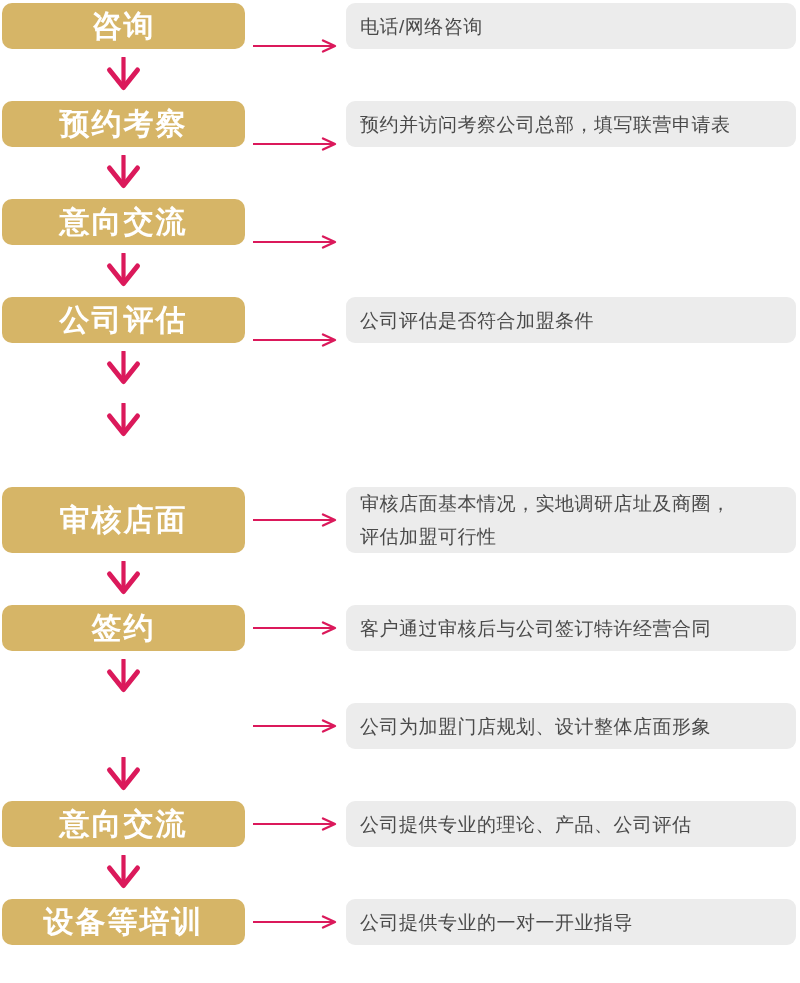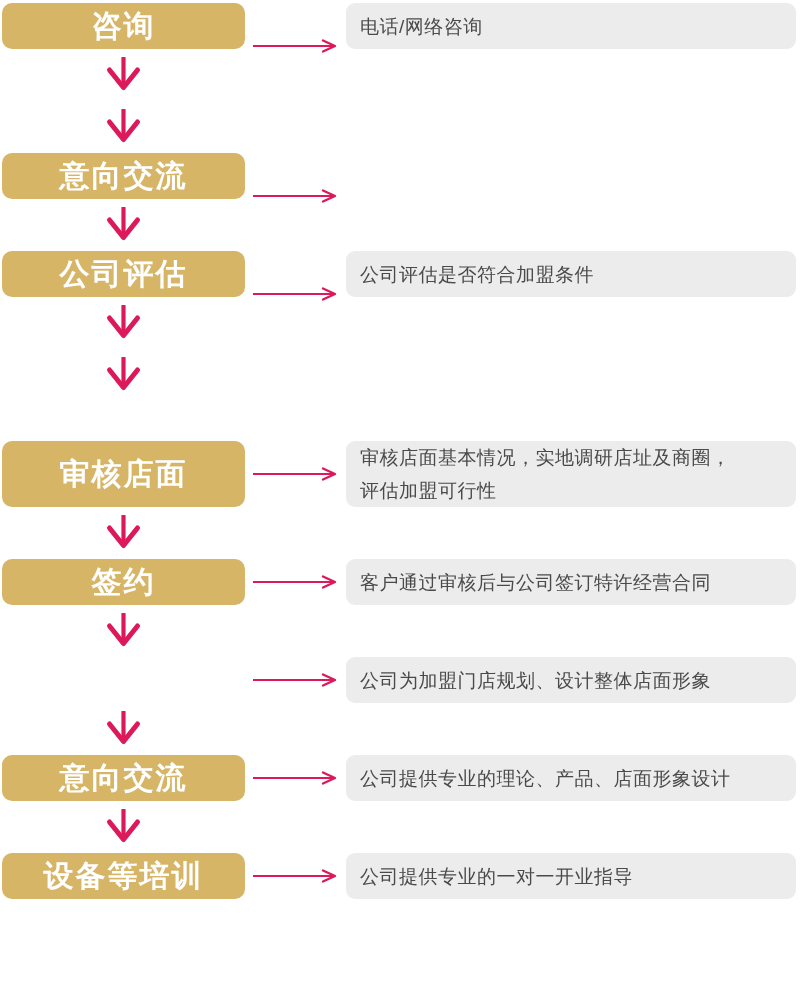"预约考察" div.row { html: none -> <div> <div> <span>预约考察</span> </div> <svg> <path></path> <path></path> </svg> <div> <span>预约并访问考察公司总部，填写联营申请表</span> </div> </div> }
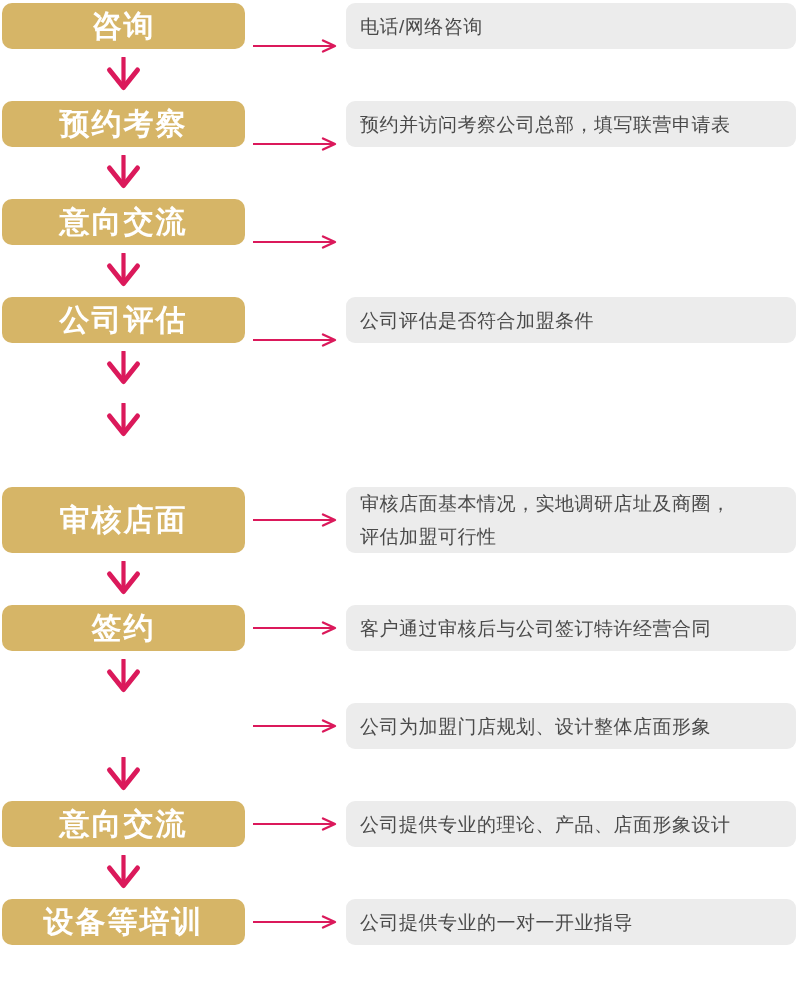"公司提供专业的理论、产品、店面形象设计" span.desc-text { text: 店面形象设计 -> 公司评估 }
